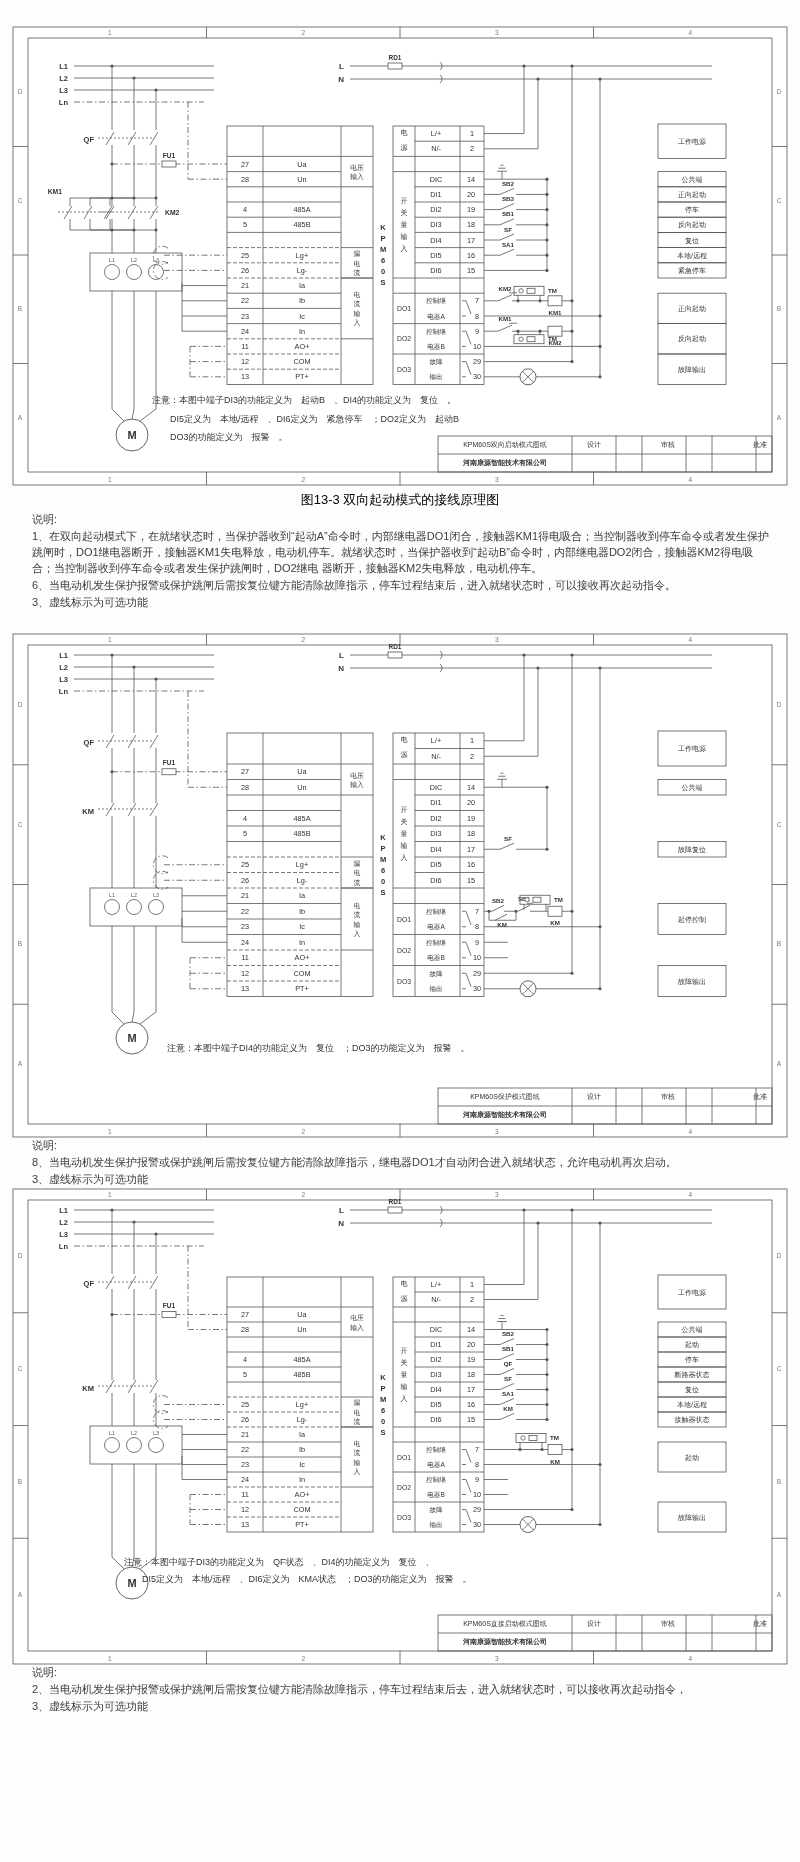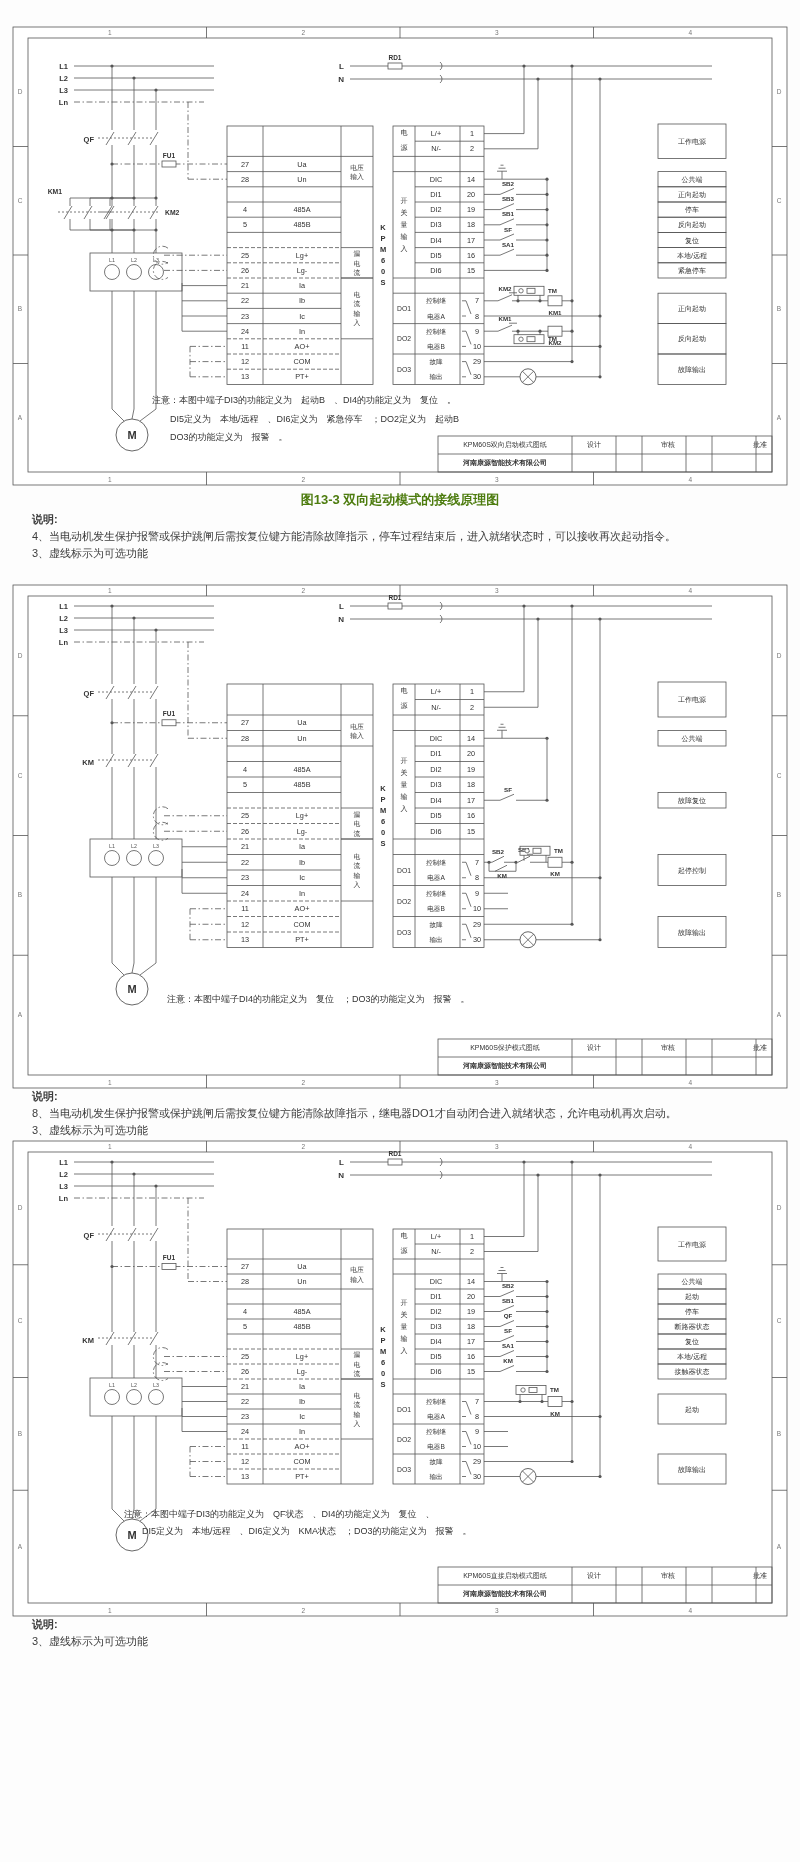"图13-3 双向起动模式的接线原理图" .caption { color: #4d7c0f -> #000000; font-weight: 700 -> 400 }
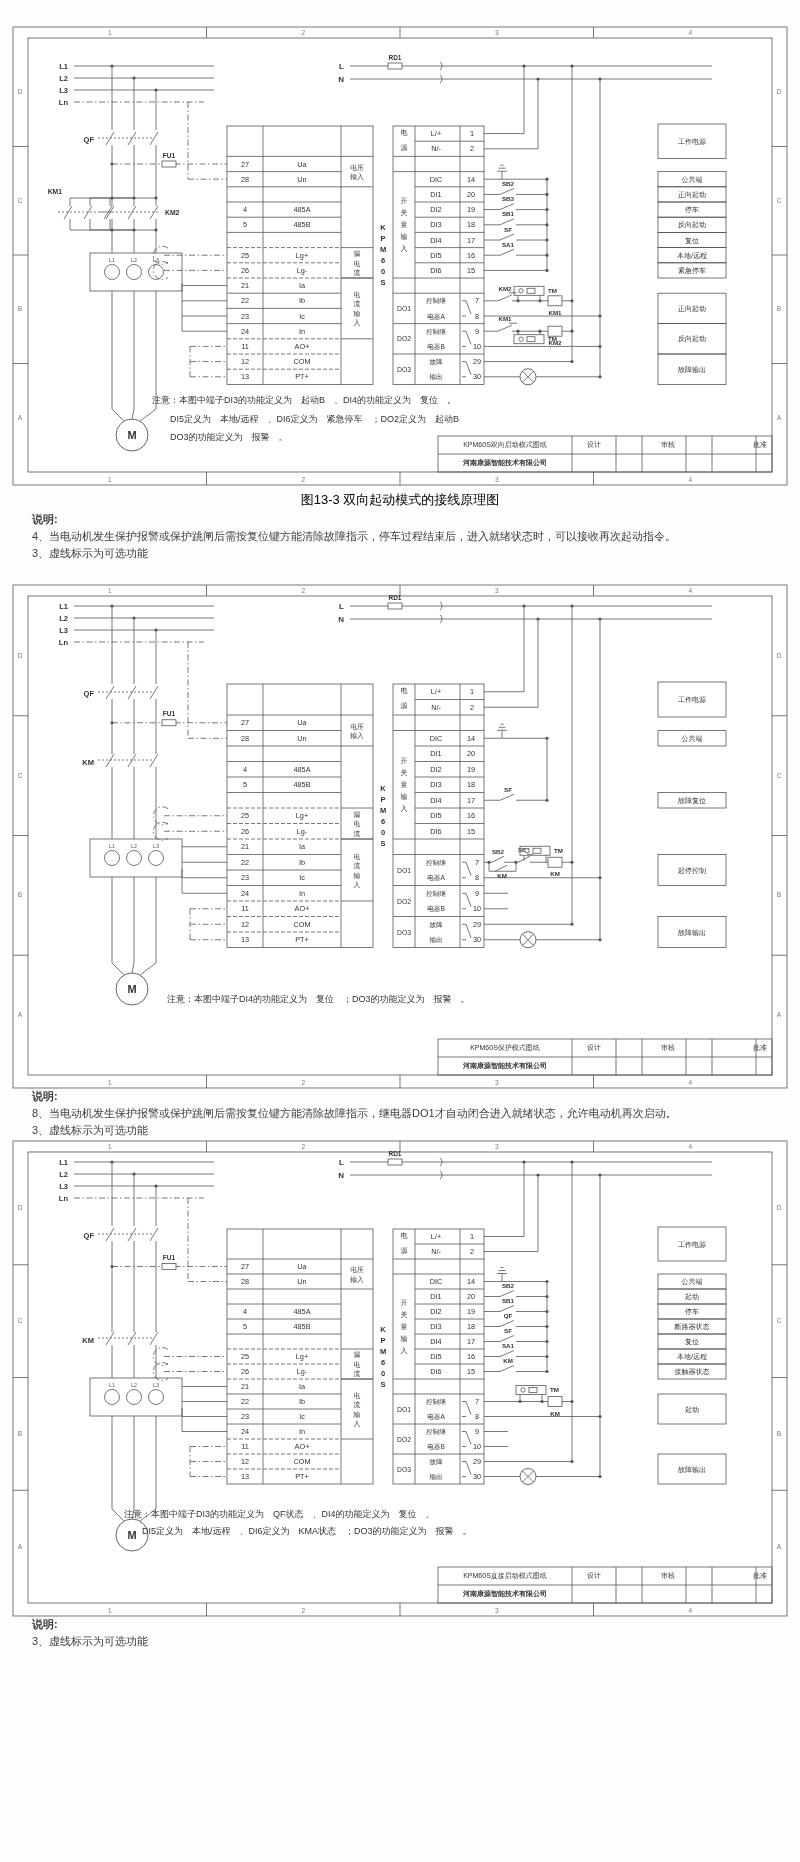"说明:" .desc-h { font-weight: bold -> none }
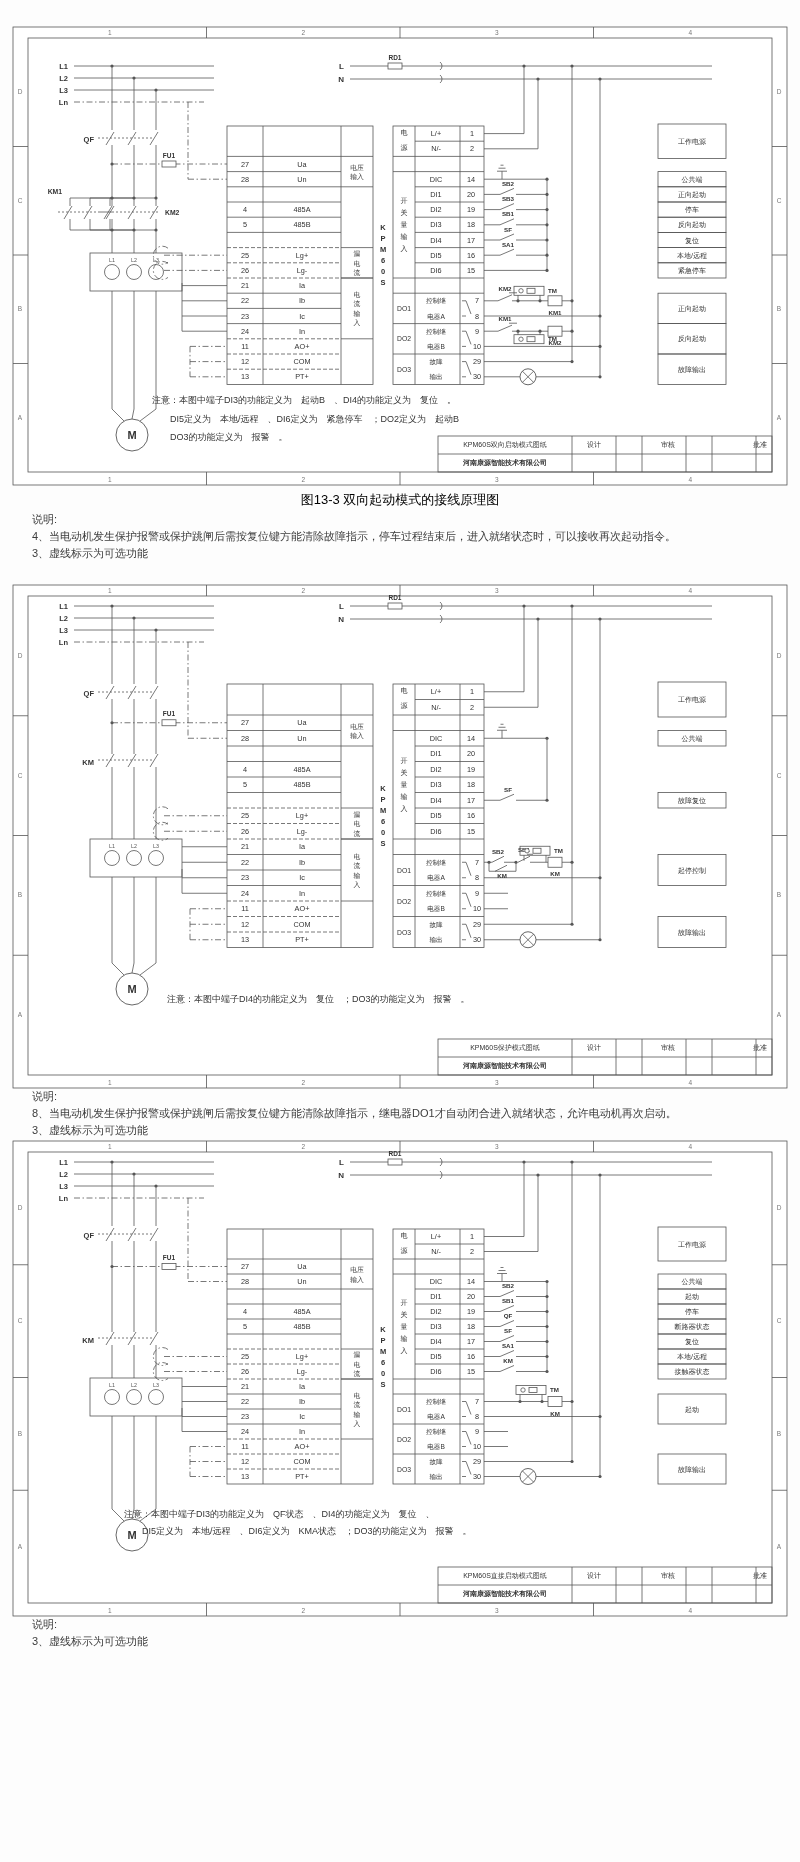"1、在双向起动模式下，在就绪状态时，当保护器收到“起动A”命令时，内部继电器DO" div.desc-line { html: none -> <div>1、在双向起动模式下，在就绪状态时，当保护器收到“起动A”命令时，内部继电器DO1闭合，接触器KM1得电吸合；当控制器收到停车命令或者发生保护跳闸时，DO1继电器断开，接触器KM1失电释放，电动机停车。就绪状态时，当保护器收到“起动B”命令时，内部继电器DO2闭合，接触器KM2得电吸合；当控制器收到停车命令或者发生保护跳闸时，DO2继电 器断开，接触器KM2失电释放，电动机停车。</div> }
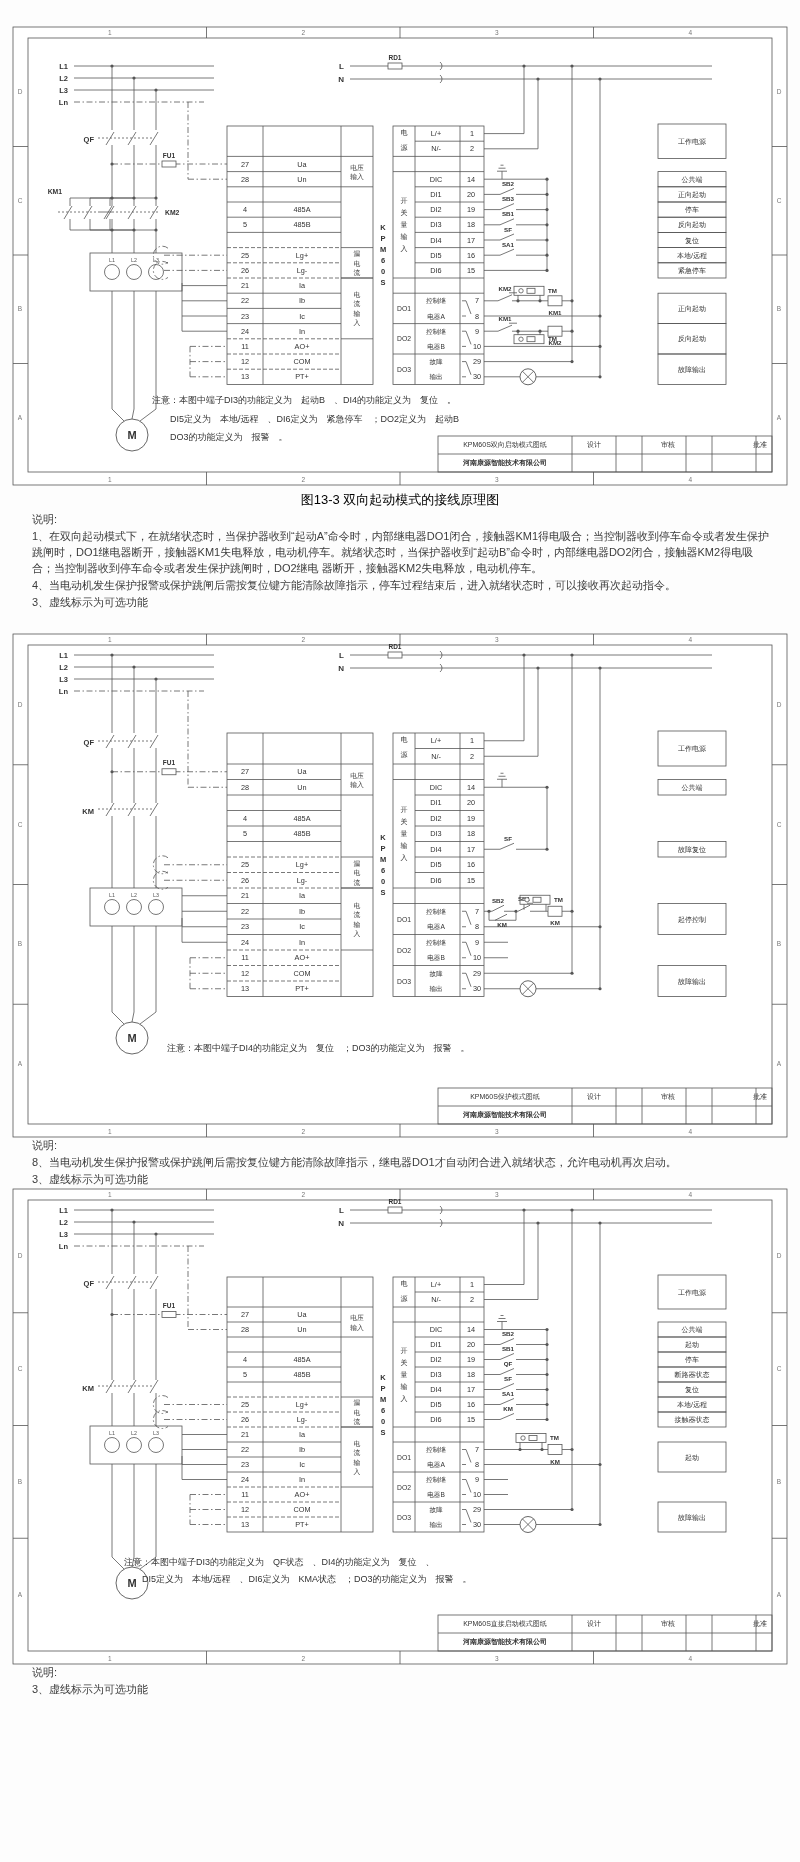"4、当电动机发生保护报警或保护跳闸后需按复位键方能清除故障指示，停车过程结束后，" div.desc-line { text: 4 -> 6 }
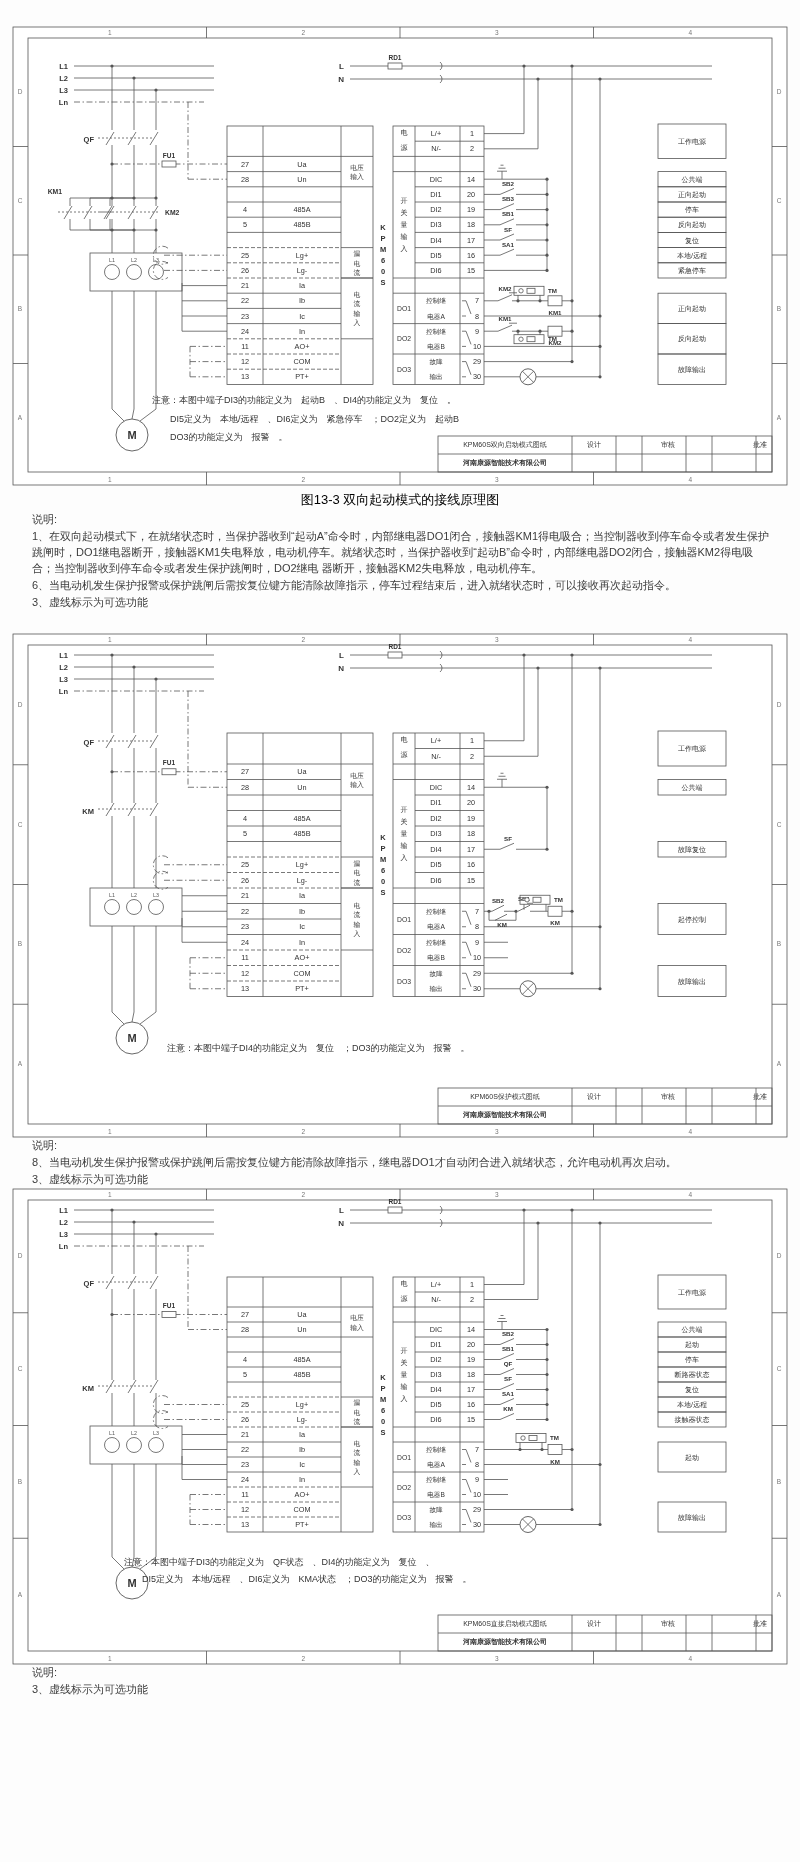"2、当电动机发生保护报警或保护跳闸后需按复位键方能清除故障指示，停车过程结束后去" div.desc-line { html: none -> <div>2、当电动机发生保护报警或保护跳闸后需按复位键方能清除故障指示，停车过程结束后去，进入就绪状态时，可以接收再次起动指令，</div> }
